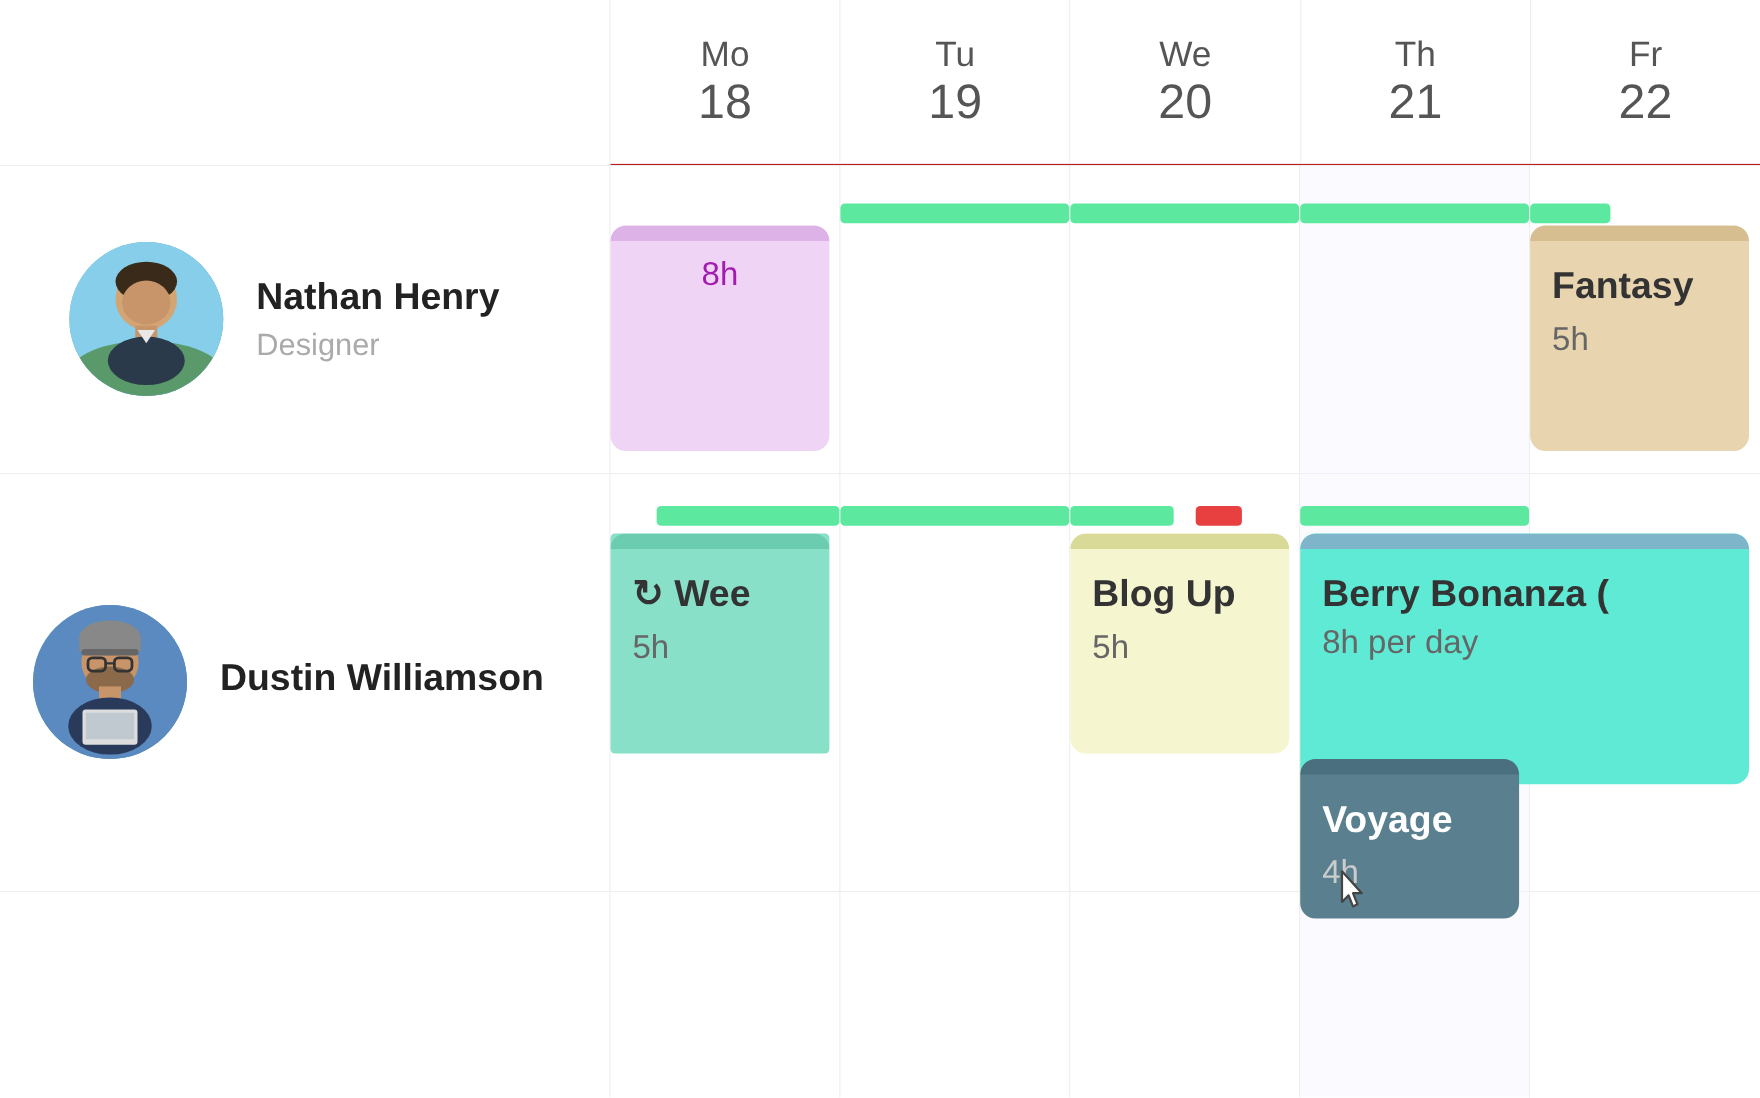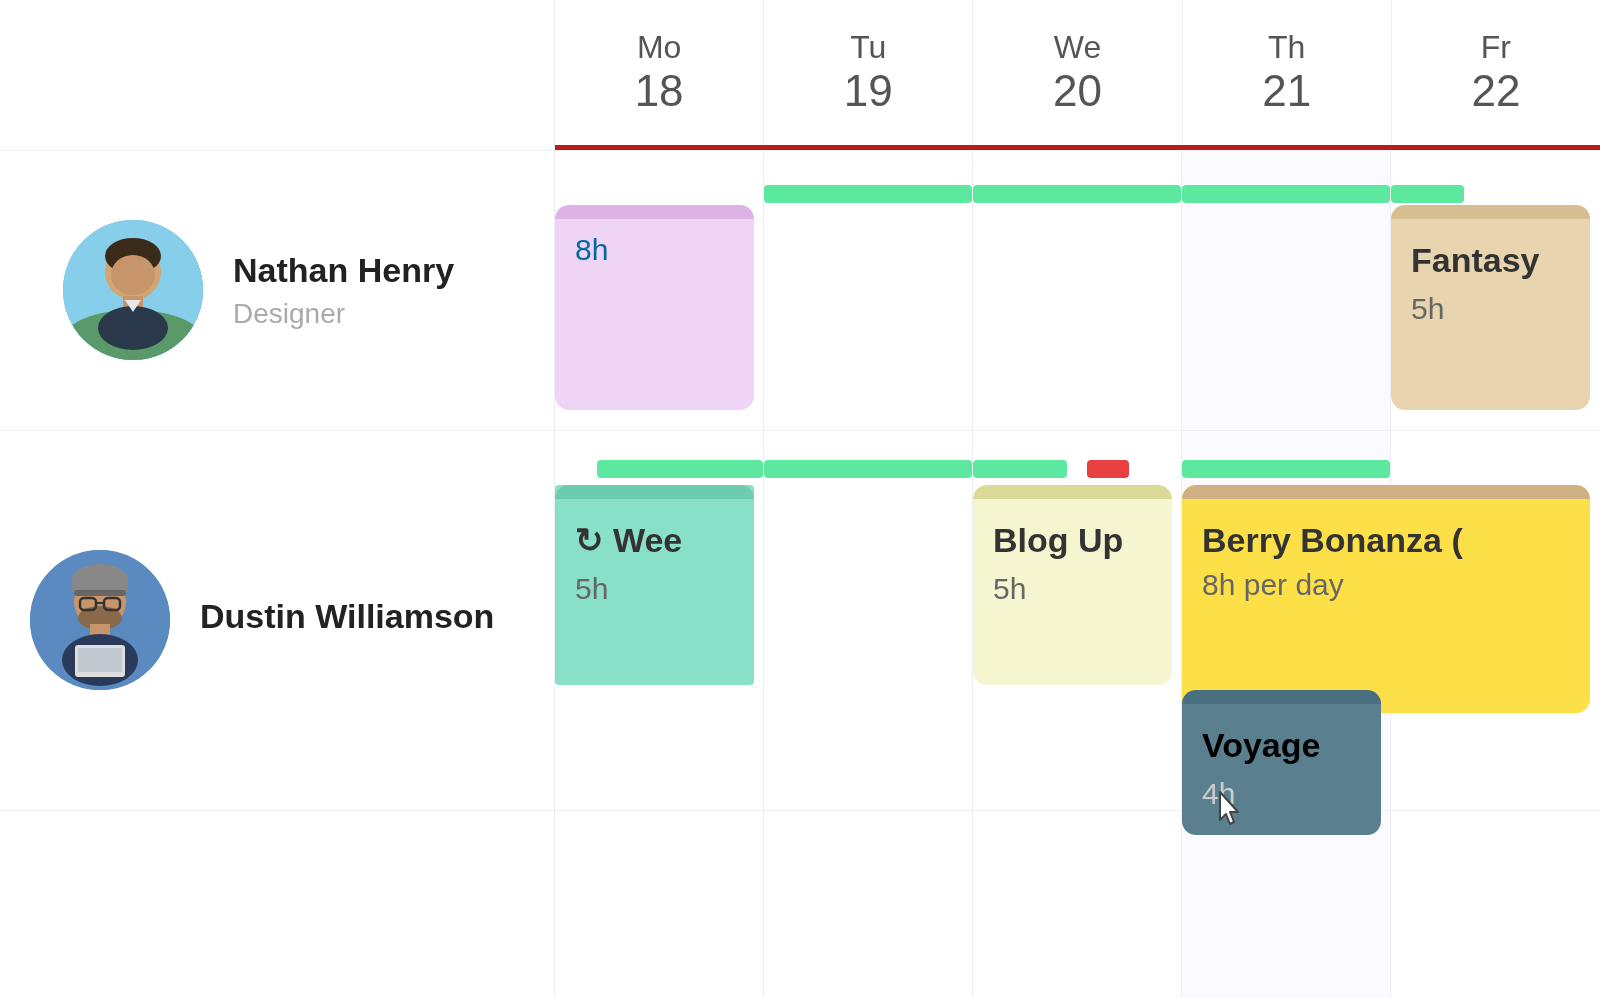"Mo" .header-row { border-bottom: 5px solid #b91c1c -> 1px solid #b91c1c }
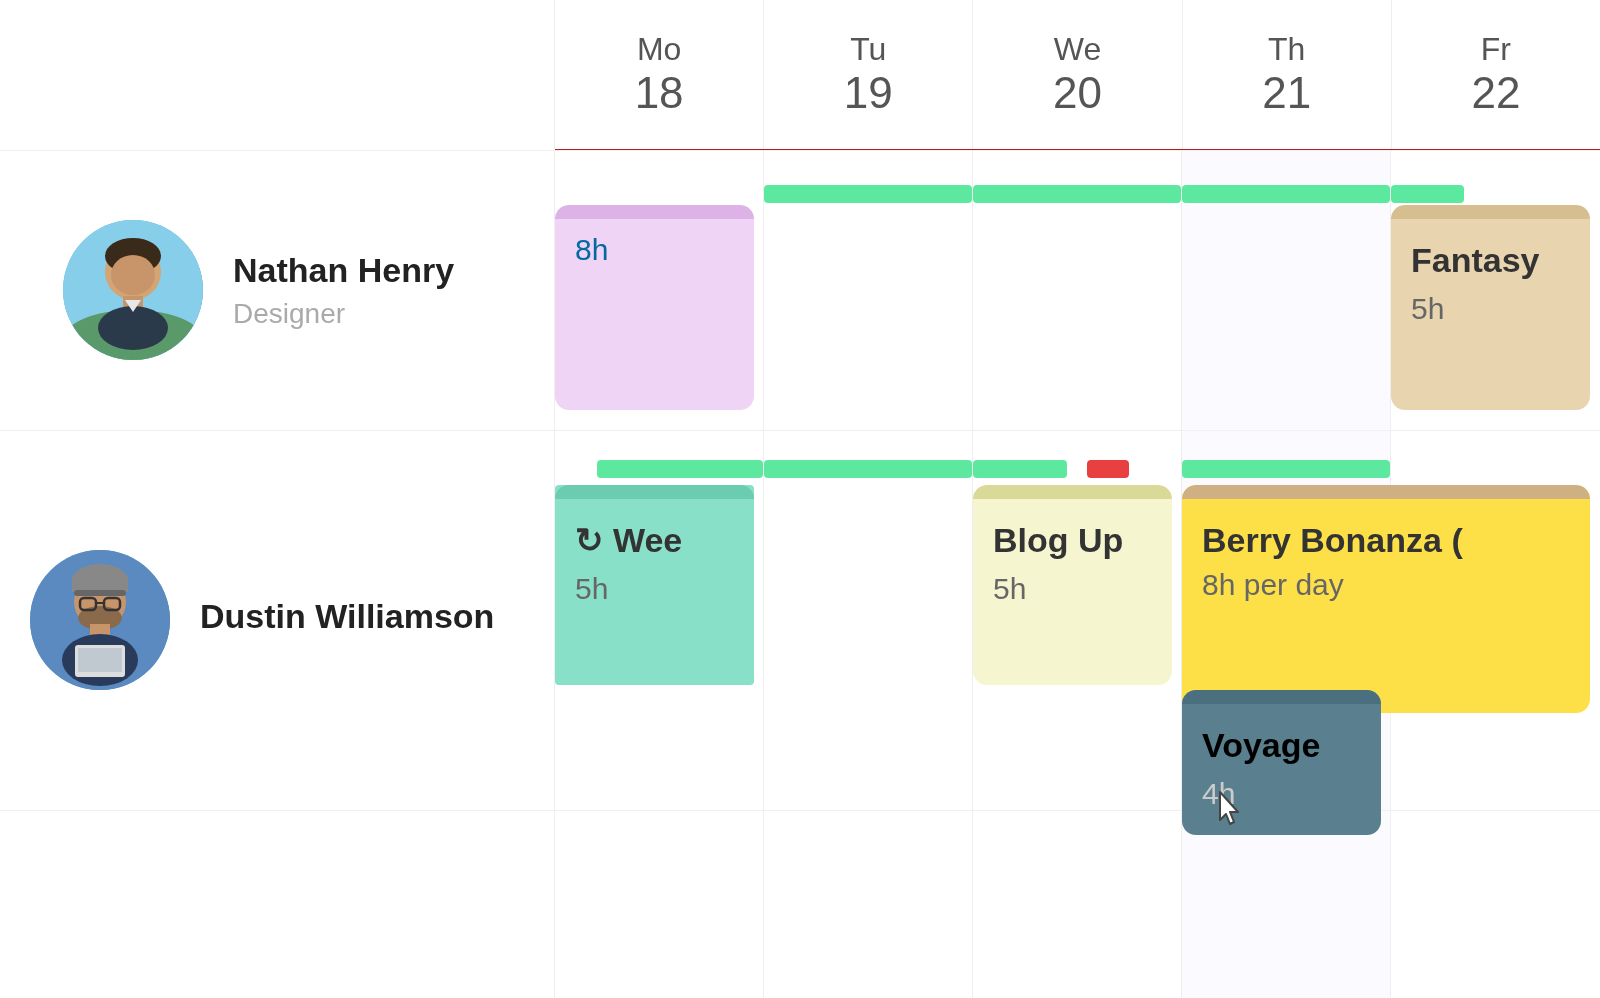"8h" div { color: #0369a1 -> #a21caf; text-align: none -> center }
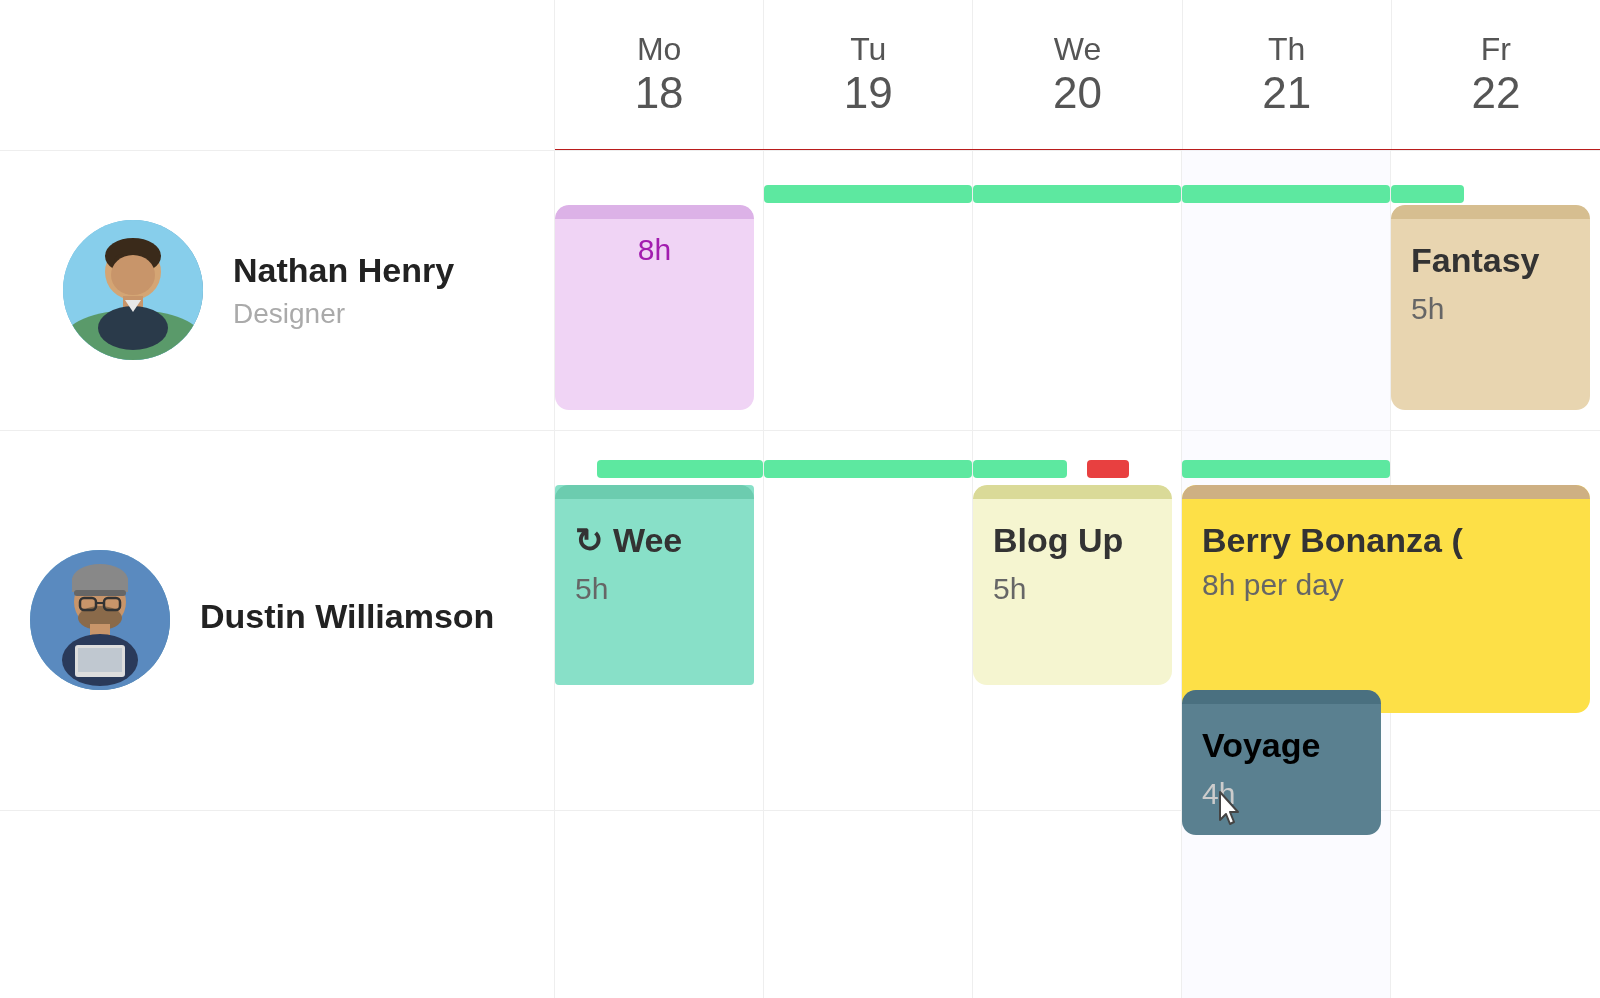"Berry Bonanza (" div { background: #fde047 -> #5eead4 }
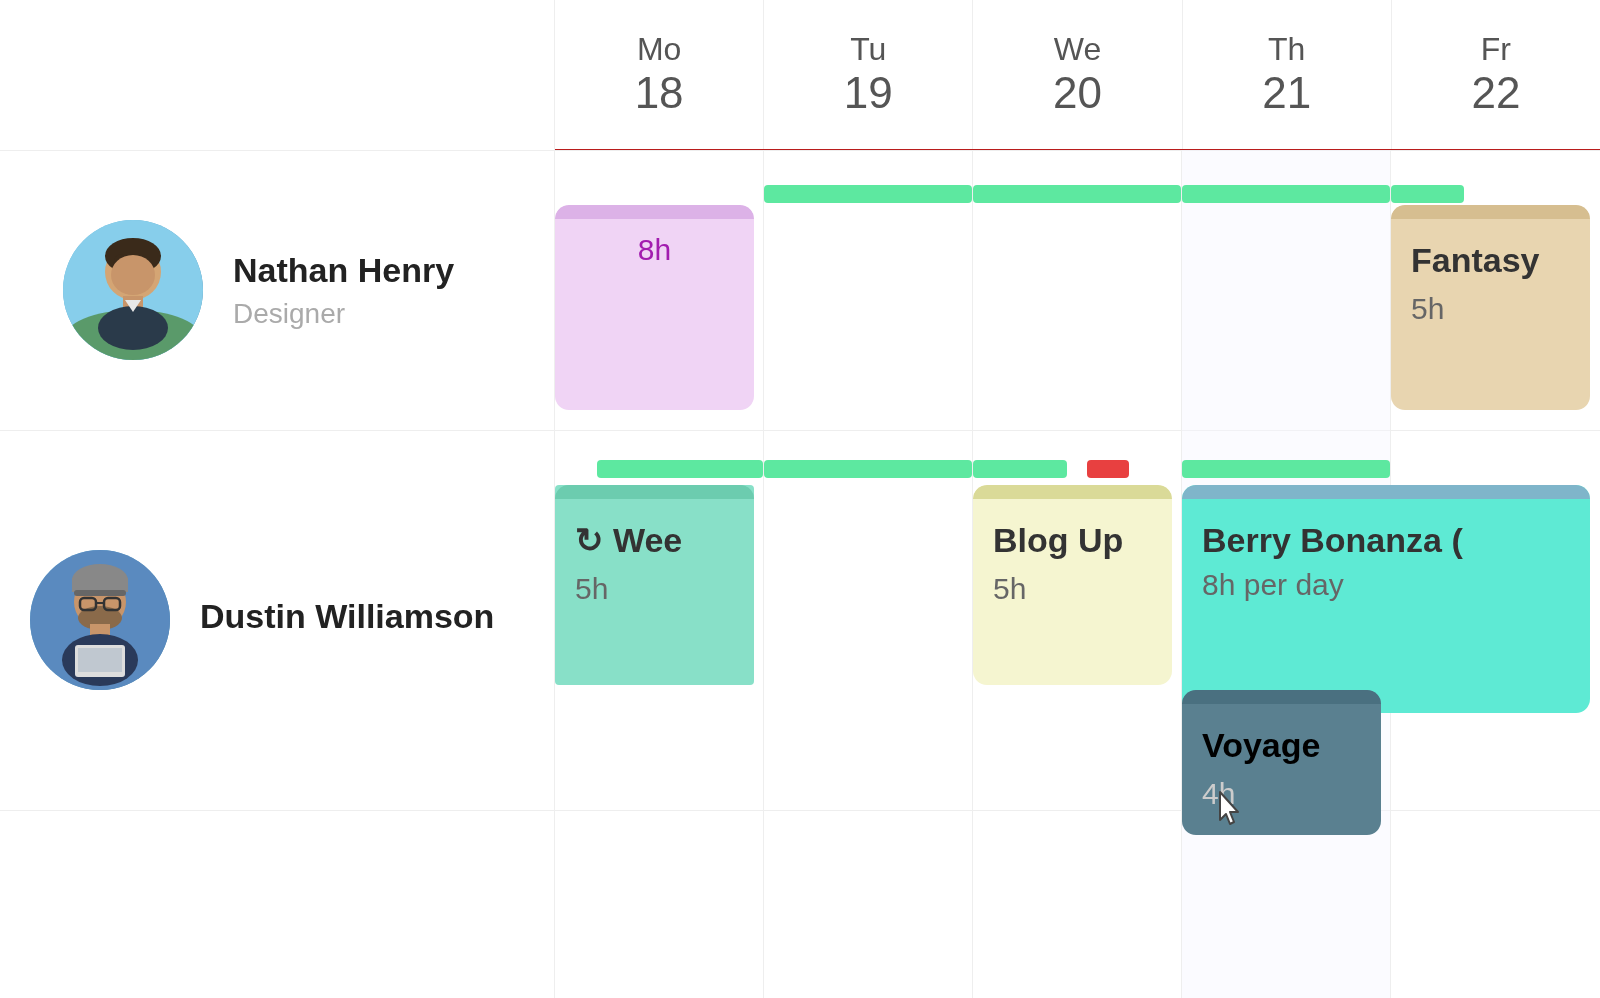"Voyage" div { color: #000000 -> #ffffff }
